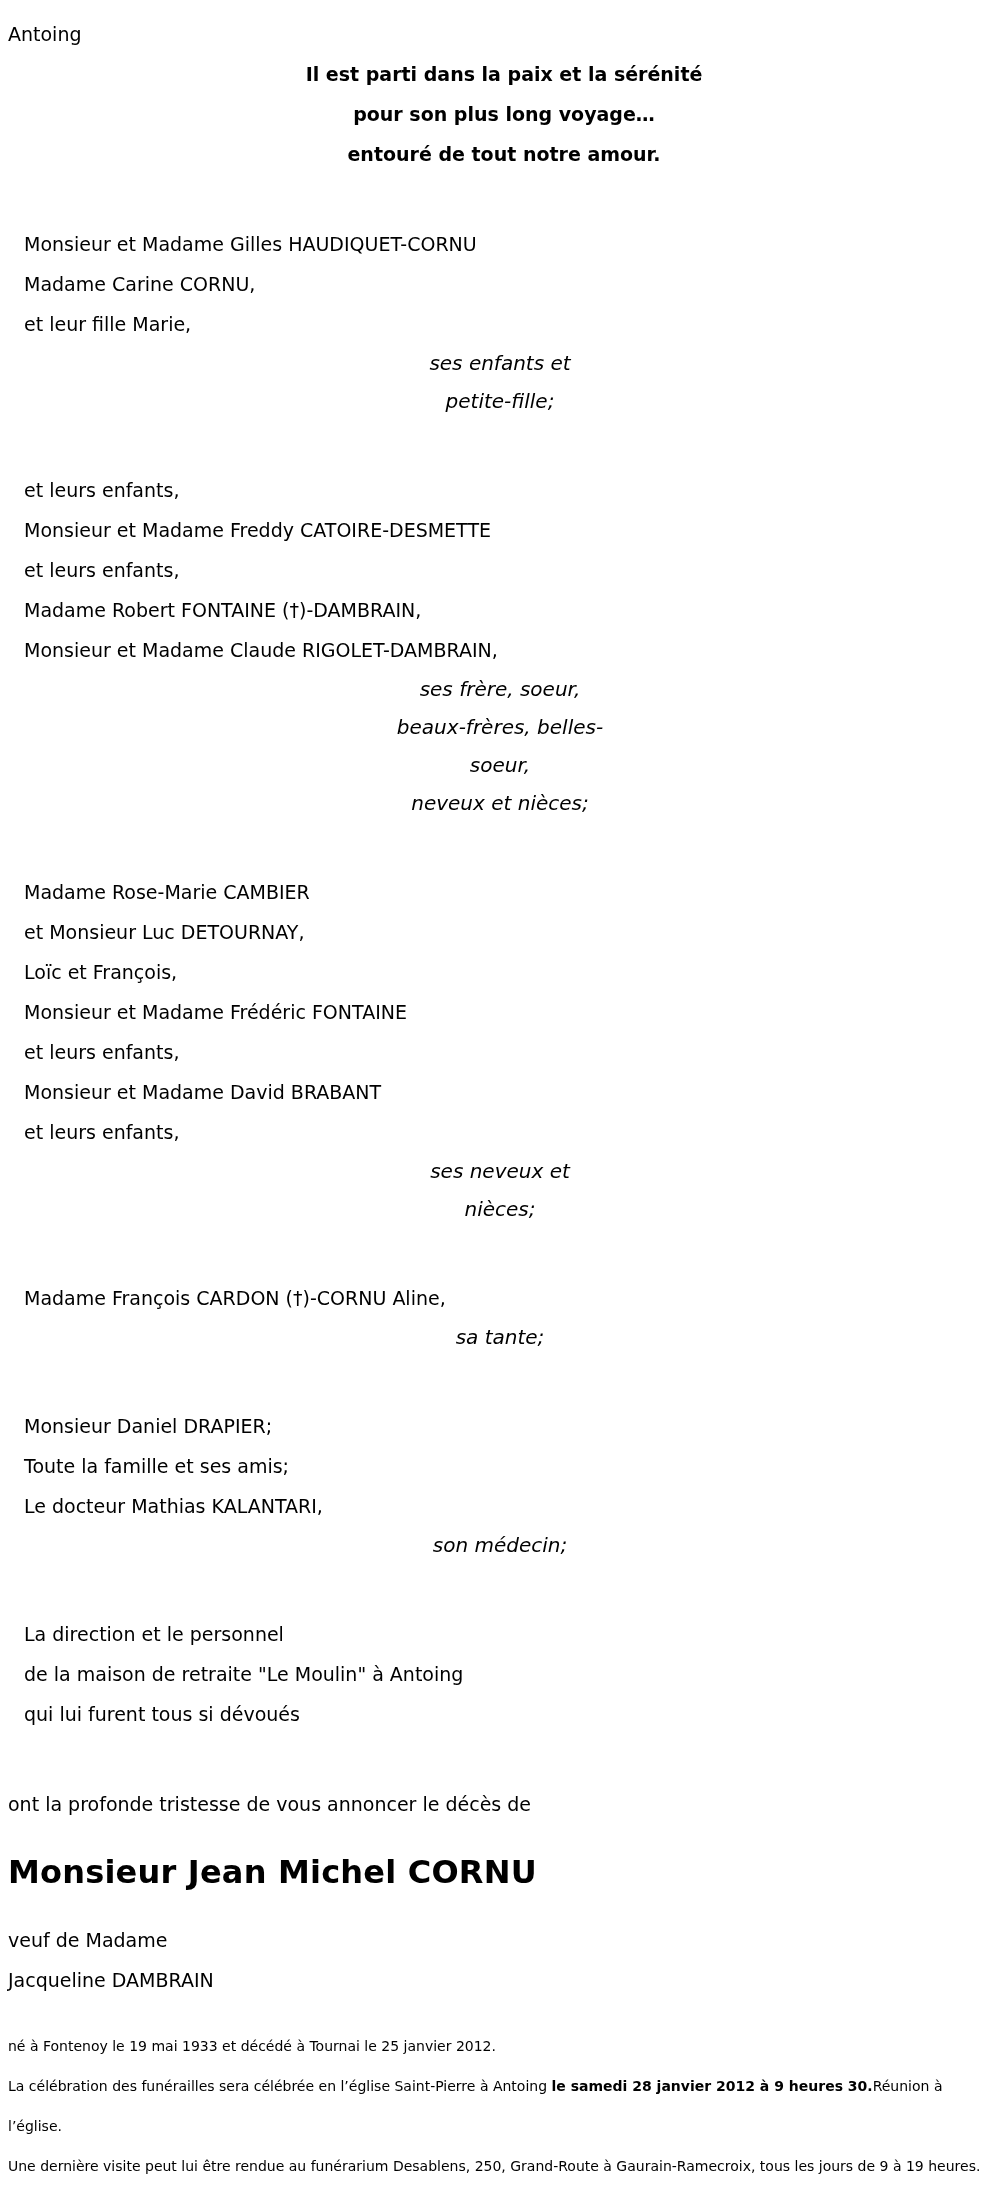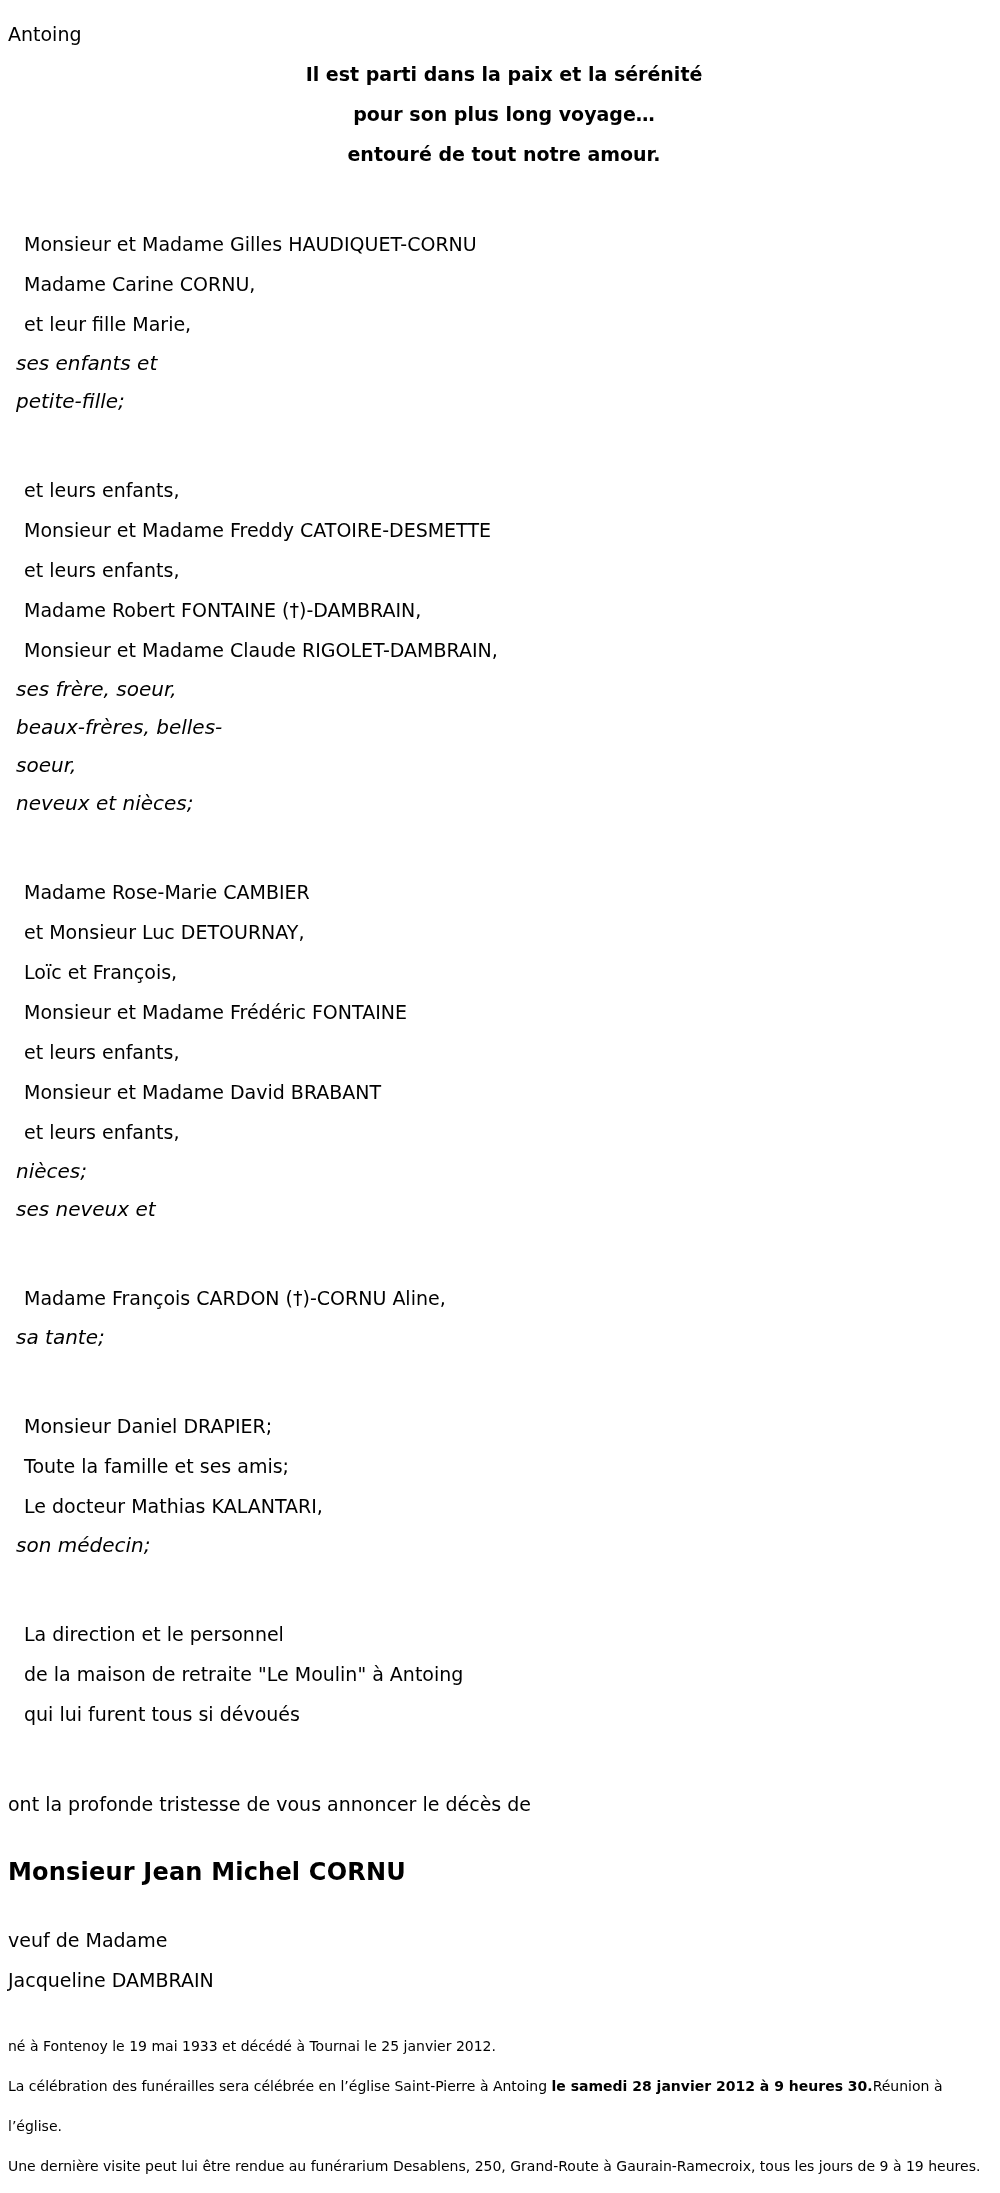"ses enfants et" .role-block { text-align: left -> center }
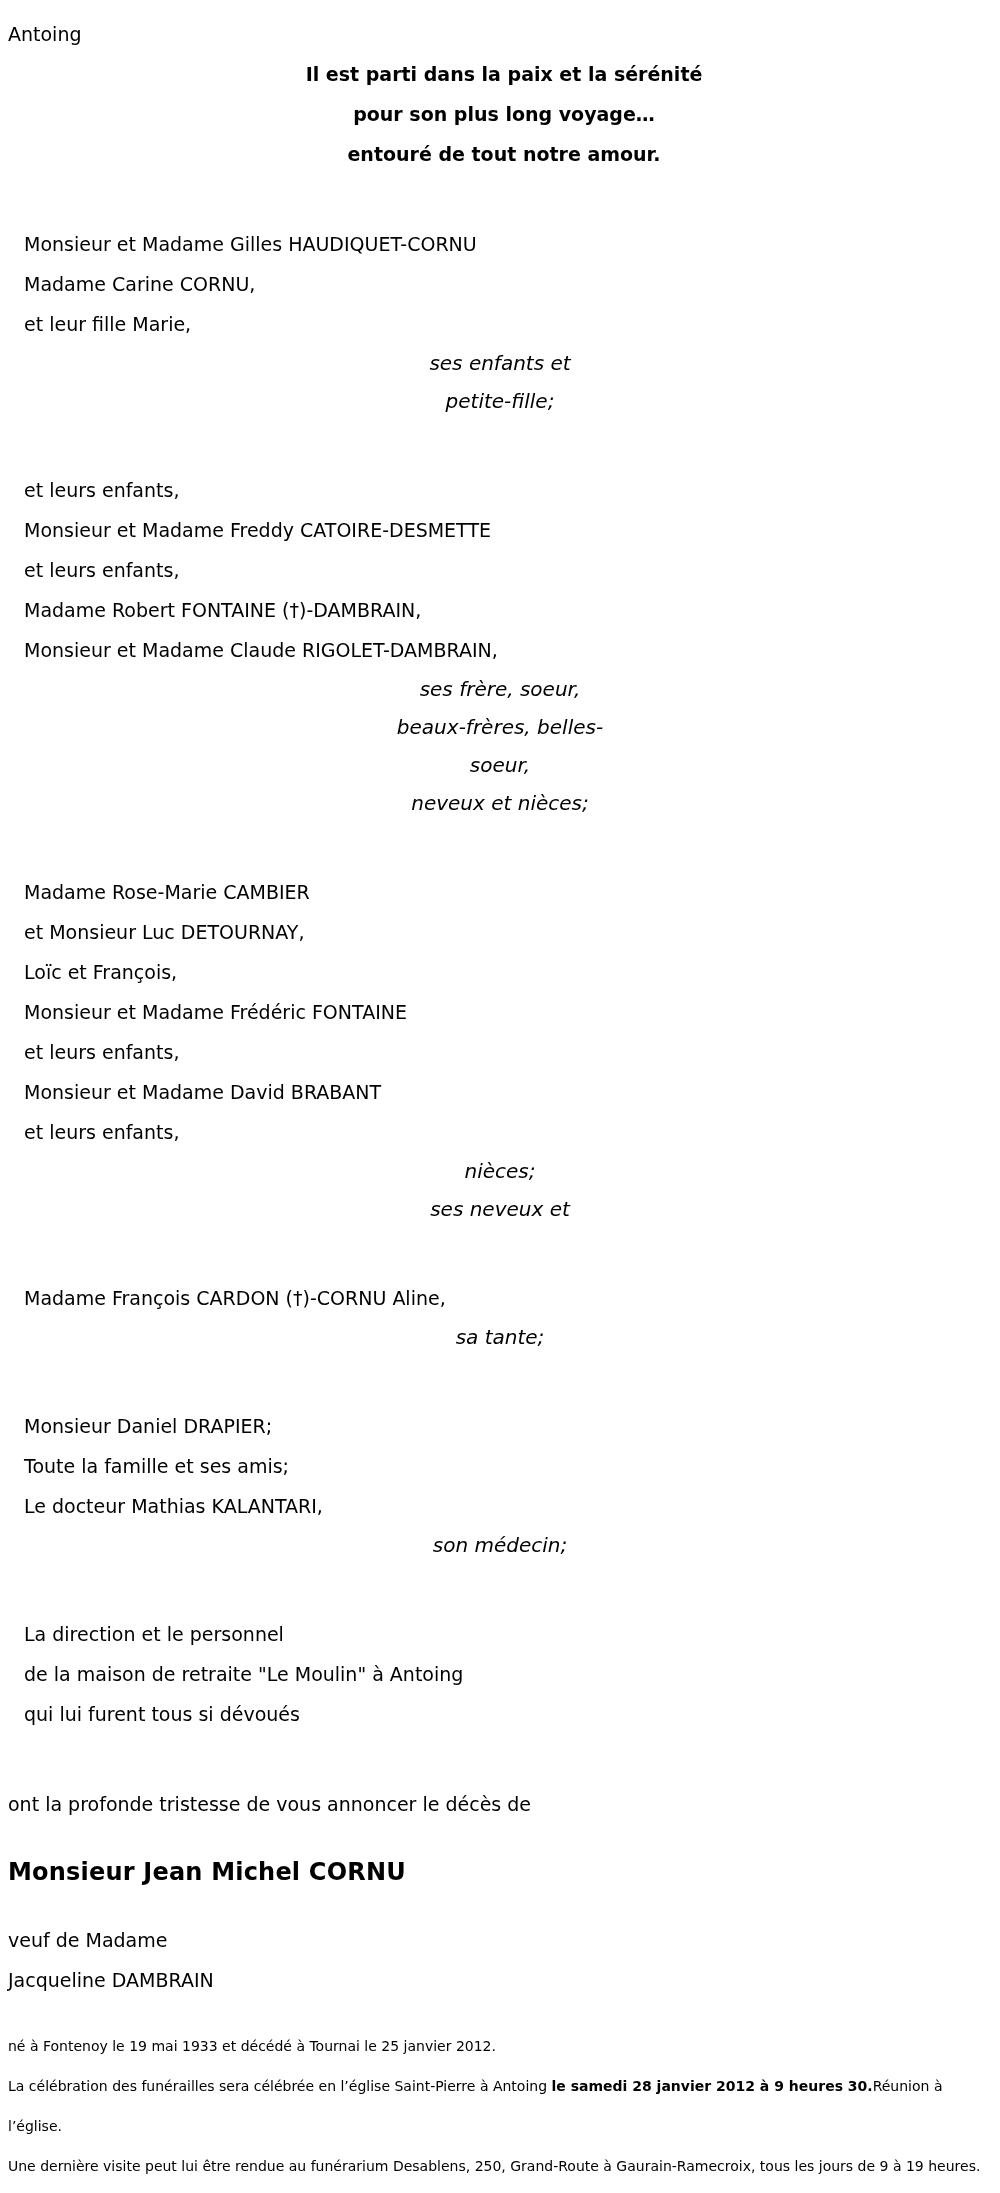"nièces;" span.role-line { order: before "ses neveux et" -> after "ses neveux et" }
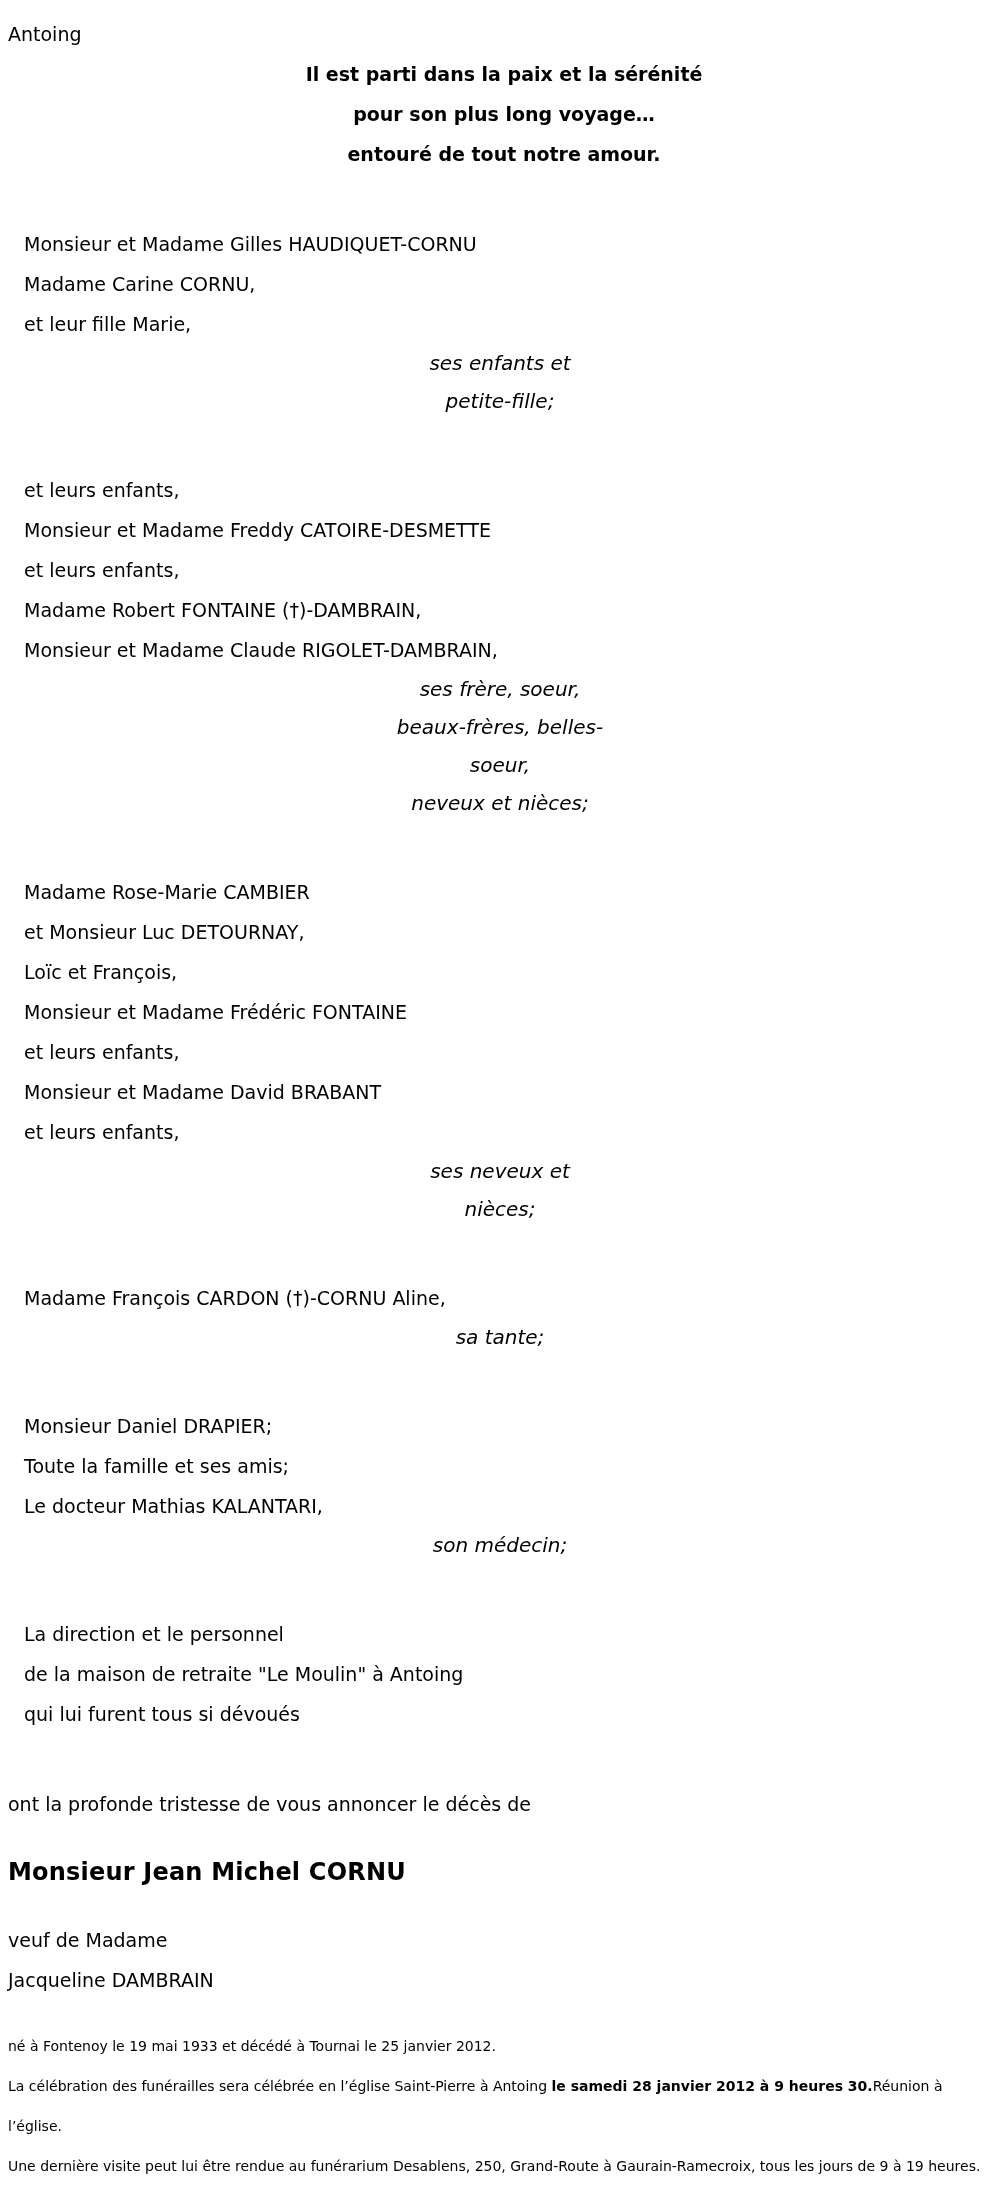"Monsieur Jean Michel CORNU" .name { font-size: 24px -> 32px }
